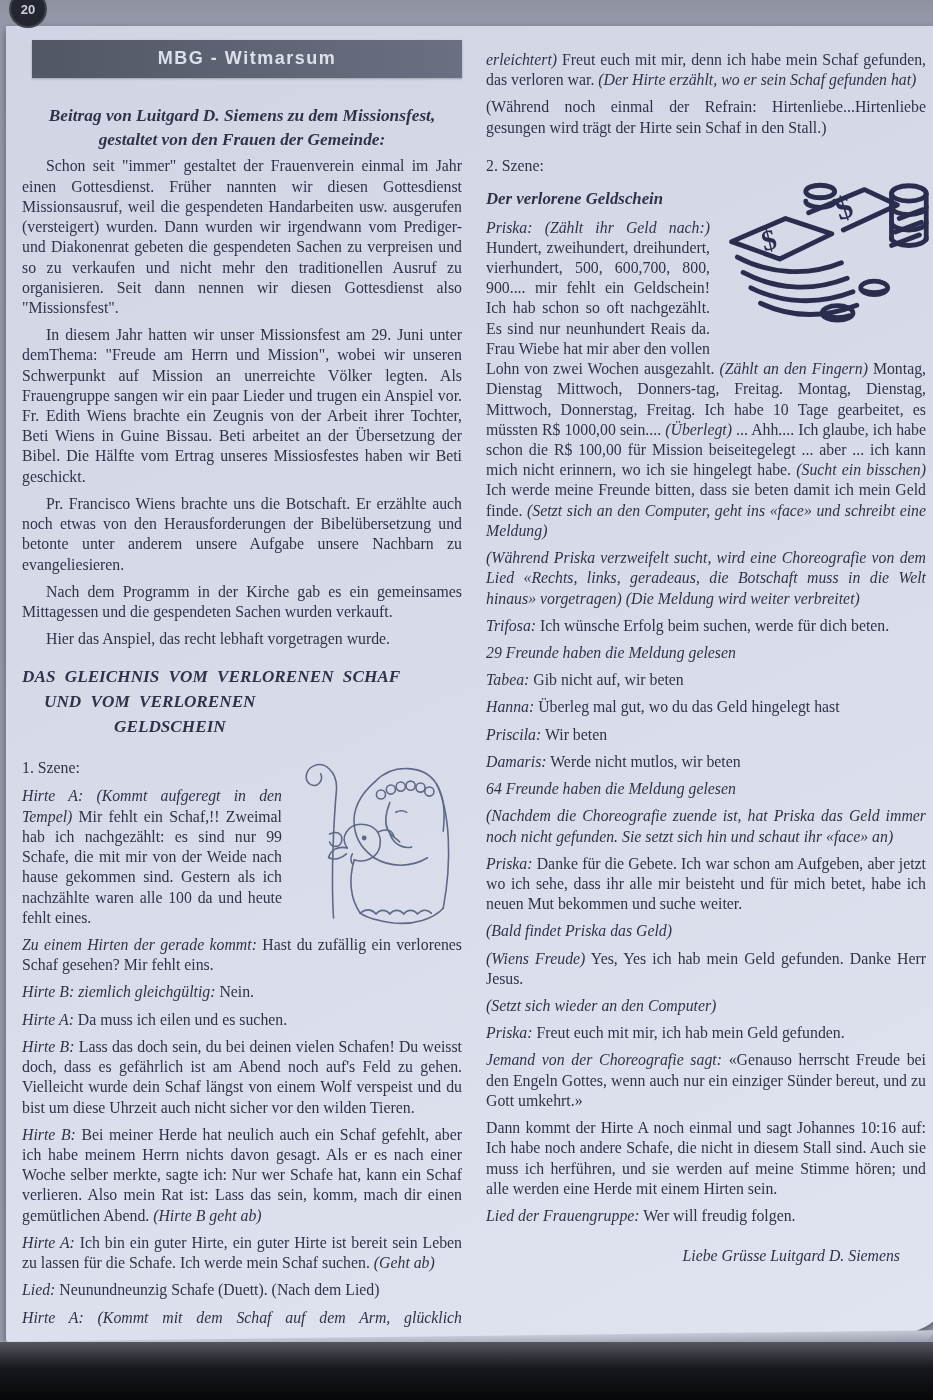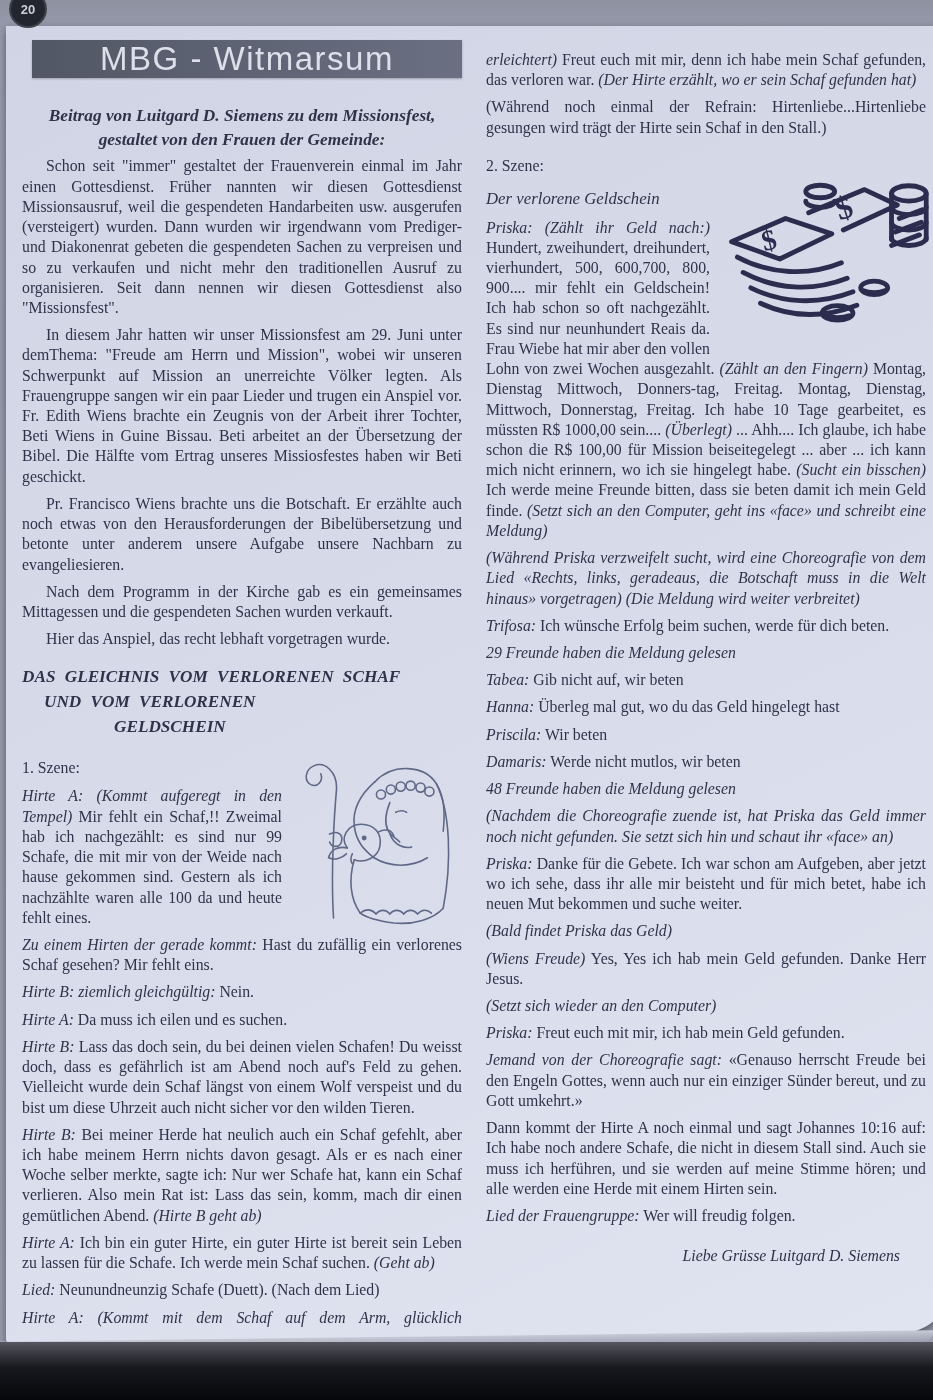"MBG - Witmarsum" .banner span { font-size: 33px -> 18px; font-weight: 400 -> 700 }
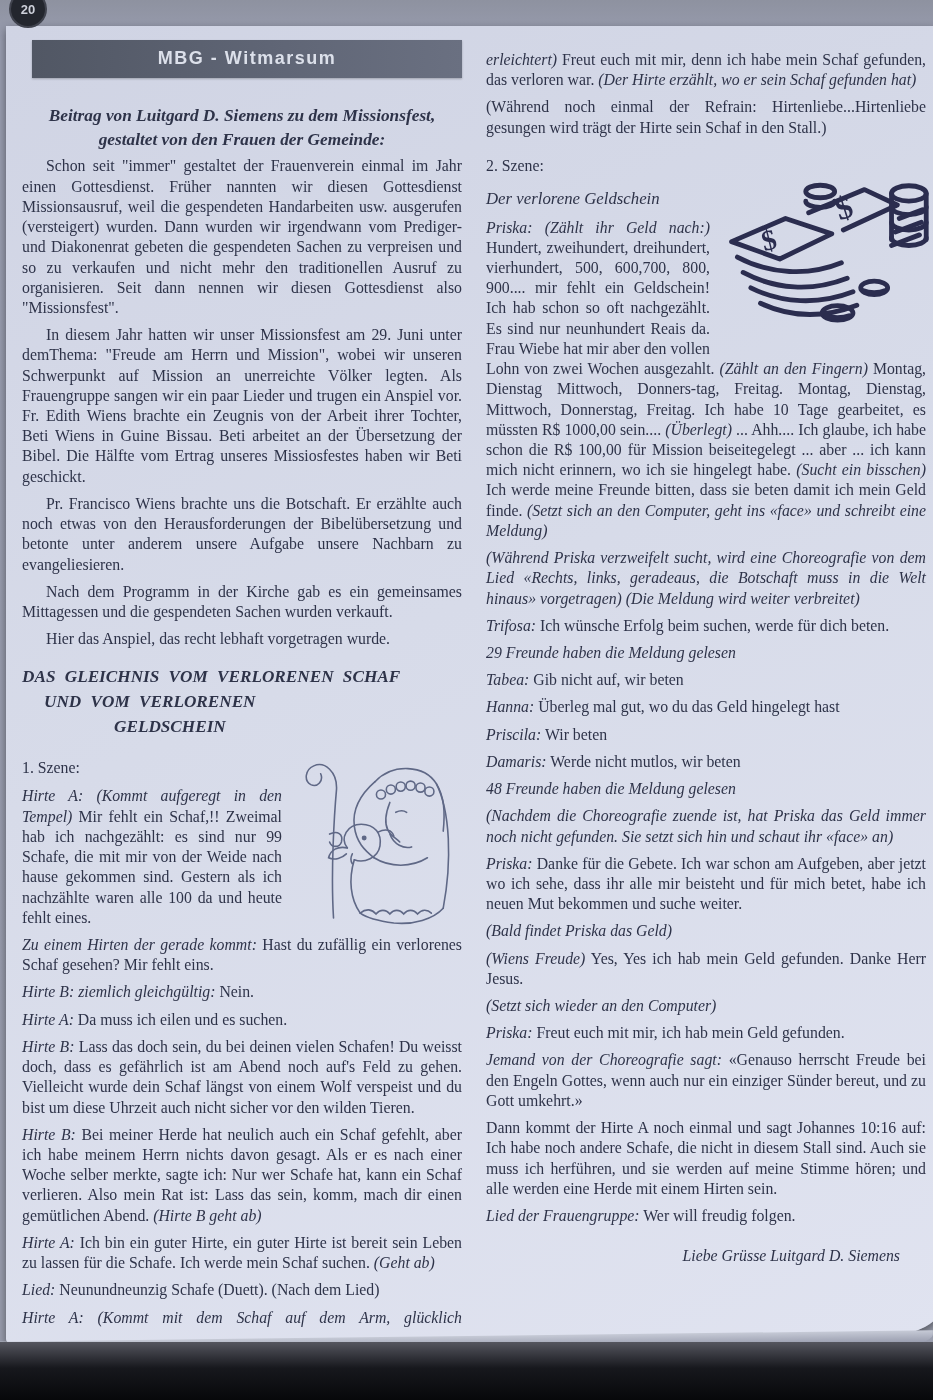"Der verlorene Geldschein" .heading-sub { font-weight: normal -> bold }
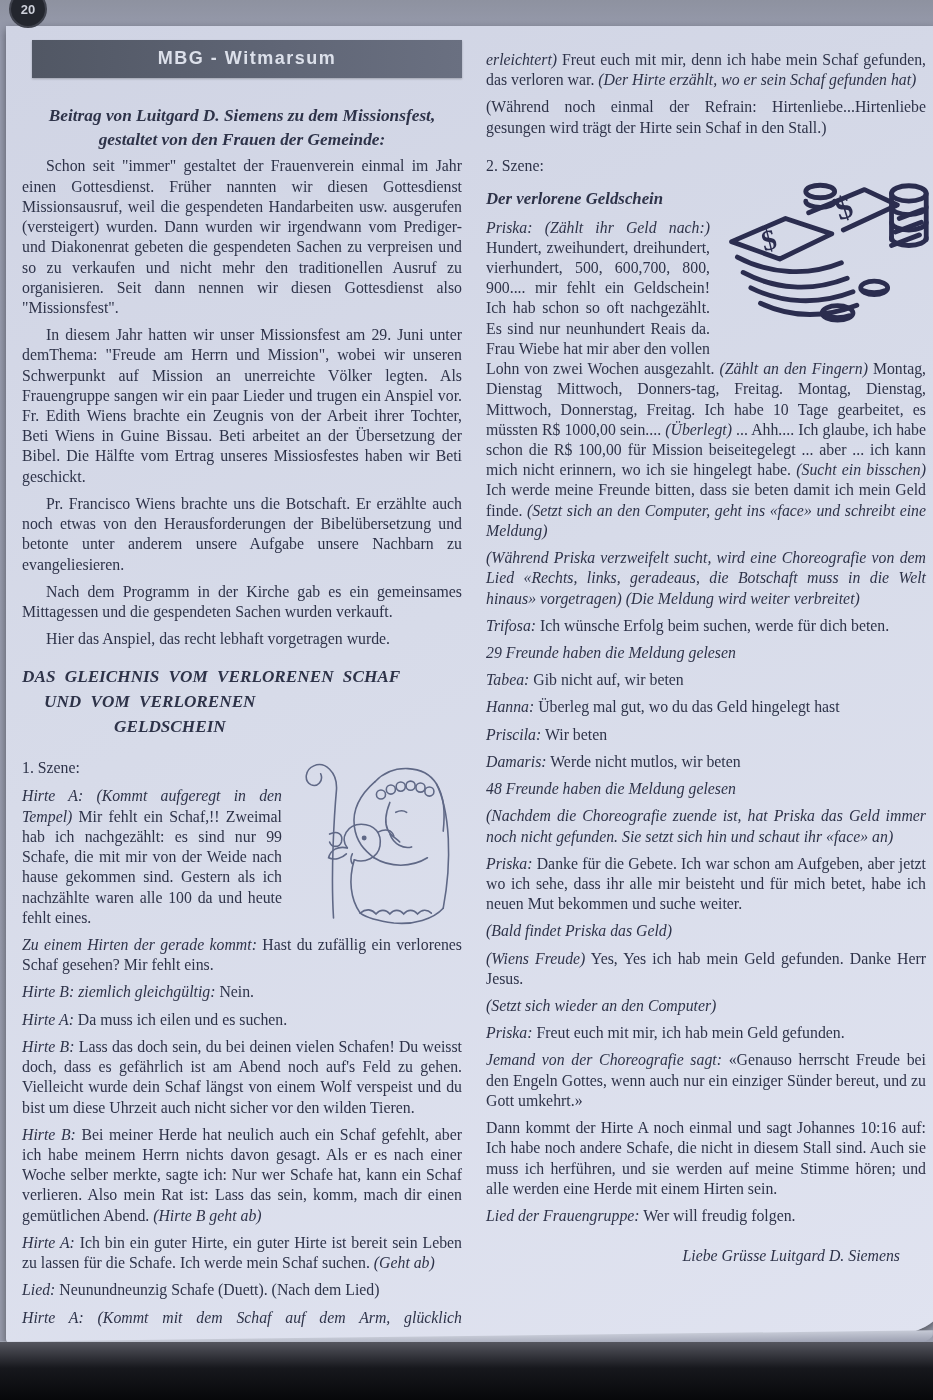"48 Freunde haben die Meldung" span.it { text: 48 -> 64 }
